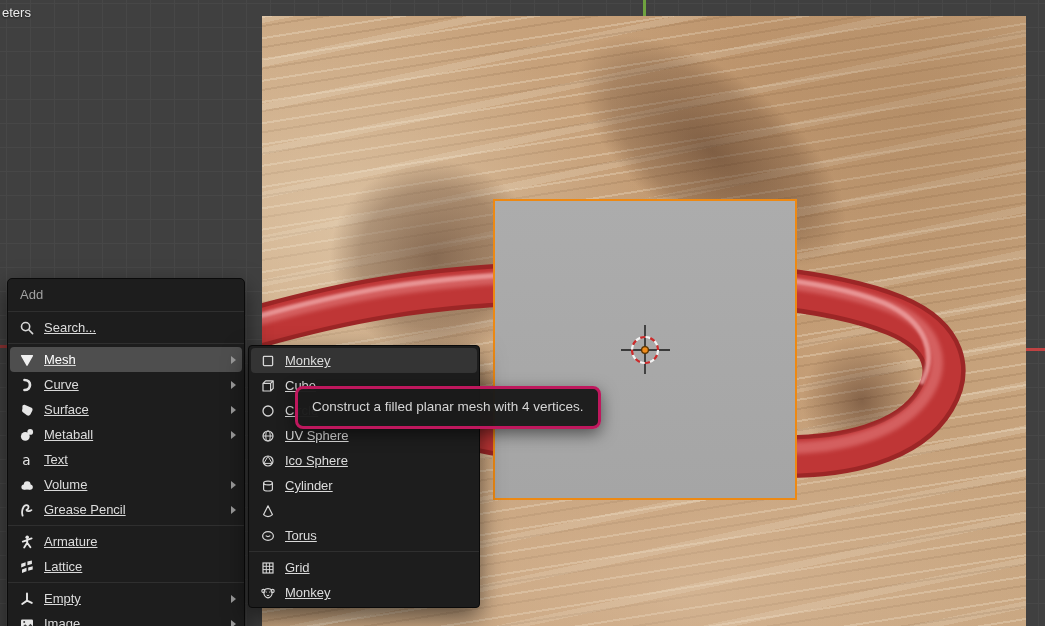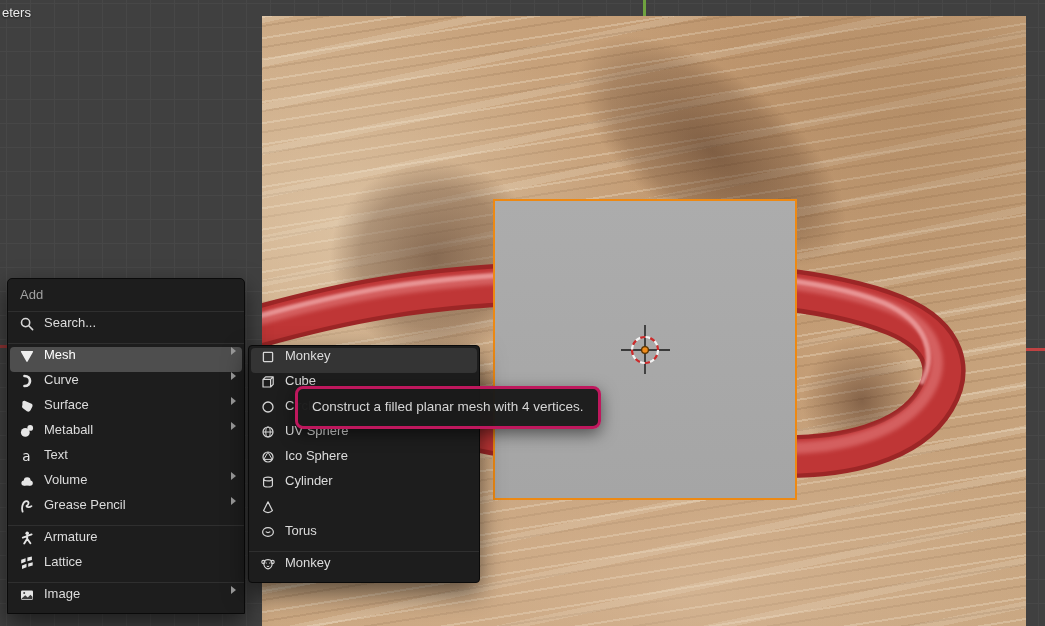"Search..." .menu-row { align-items: flex-start -> center; text-decoration: none -> underline }
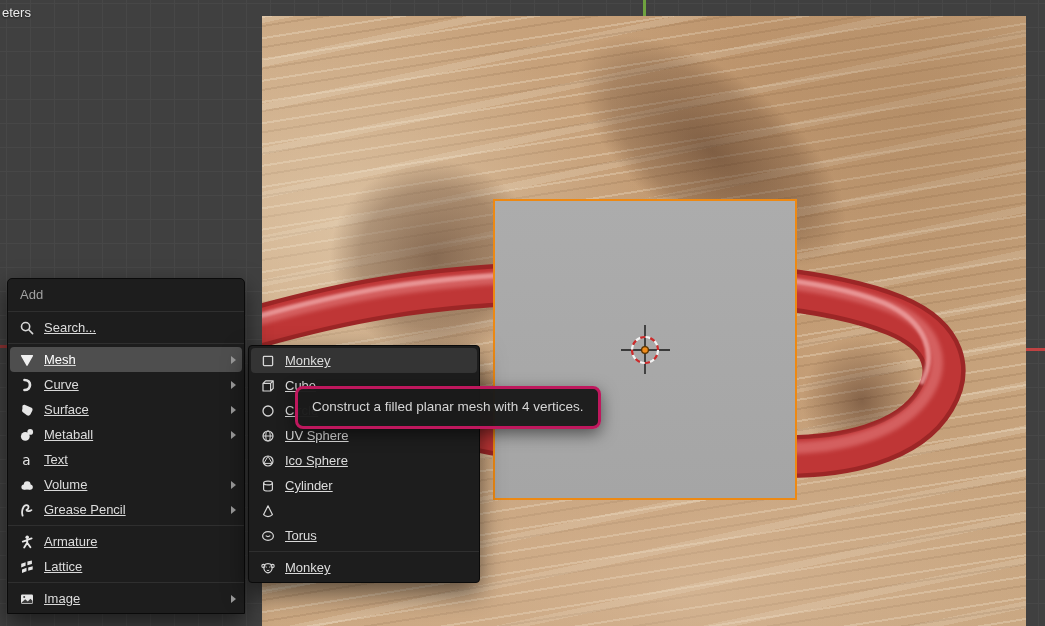"Grid" div.menu-row { html: none -> <div> <span> <svg> <rect></rect> <path></path> </svg> </span> <span>Grid</span> </div> }
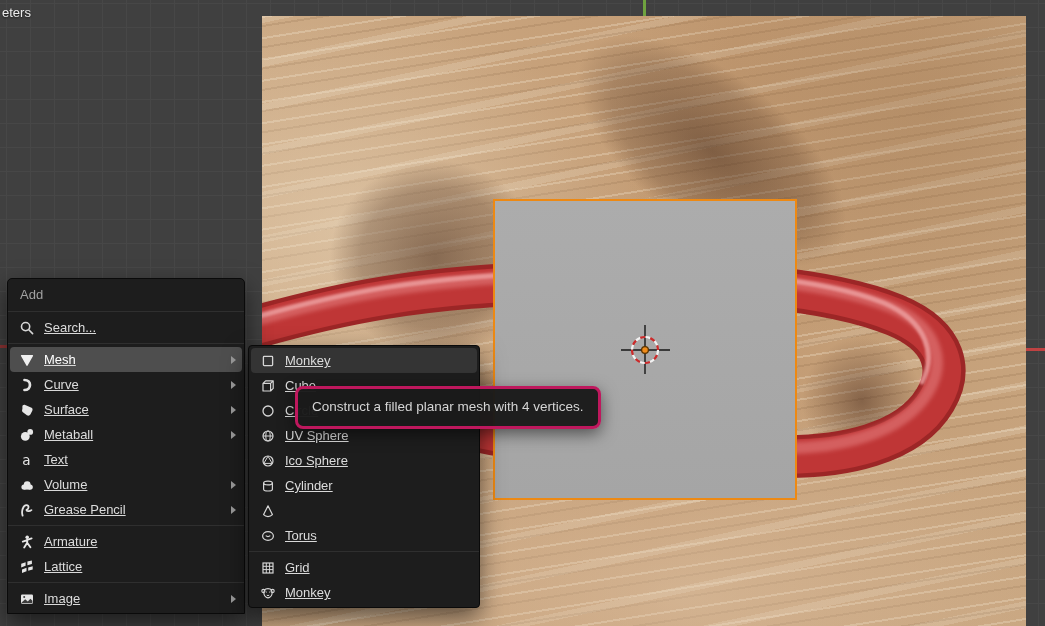"Empty" div.menu-row { html: none -> <div> <span> <svg> <path></path> </svg> </span> <span>Empty</span> <span></span> </div> }
